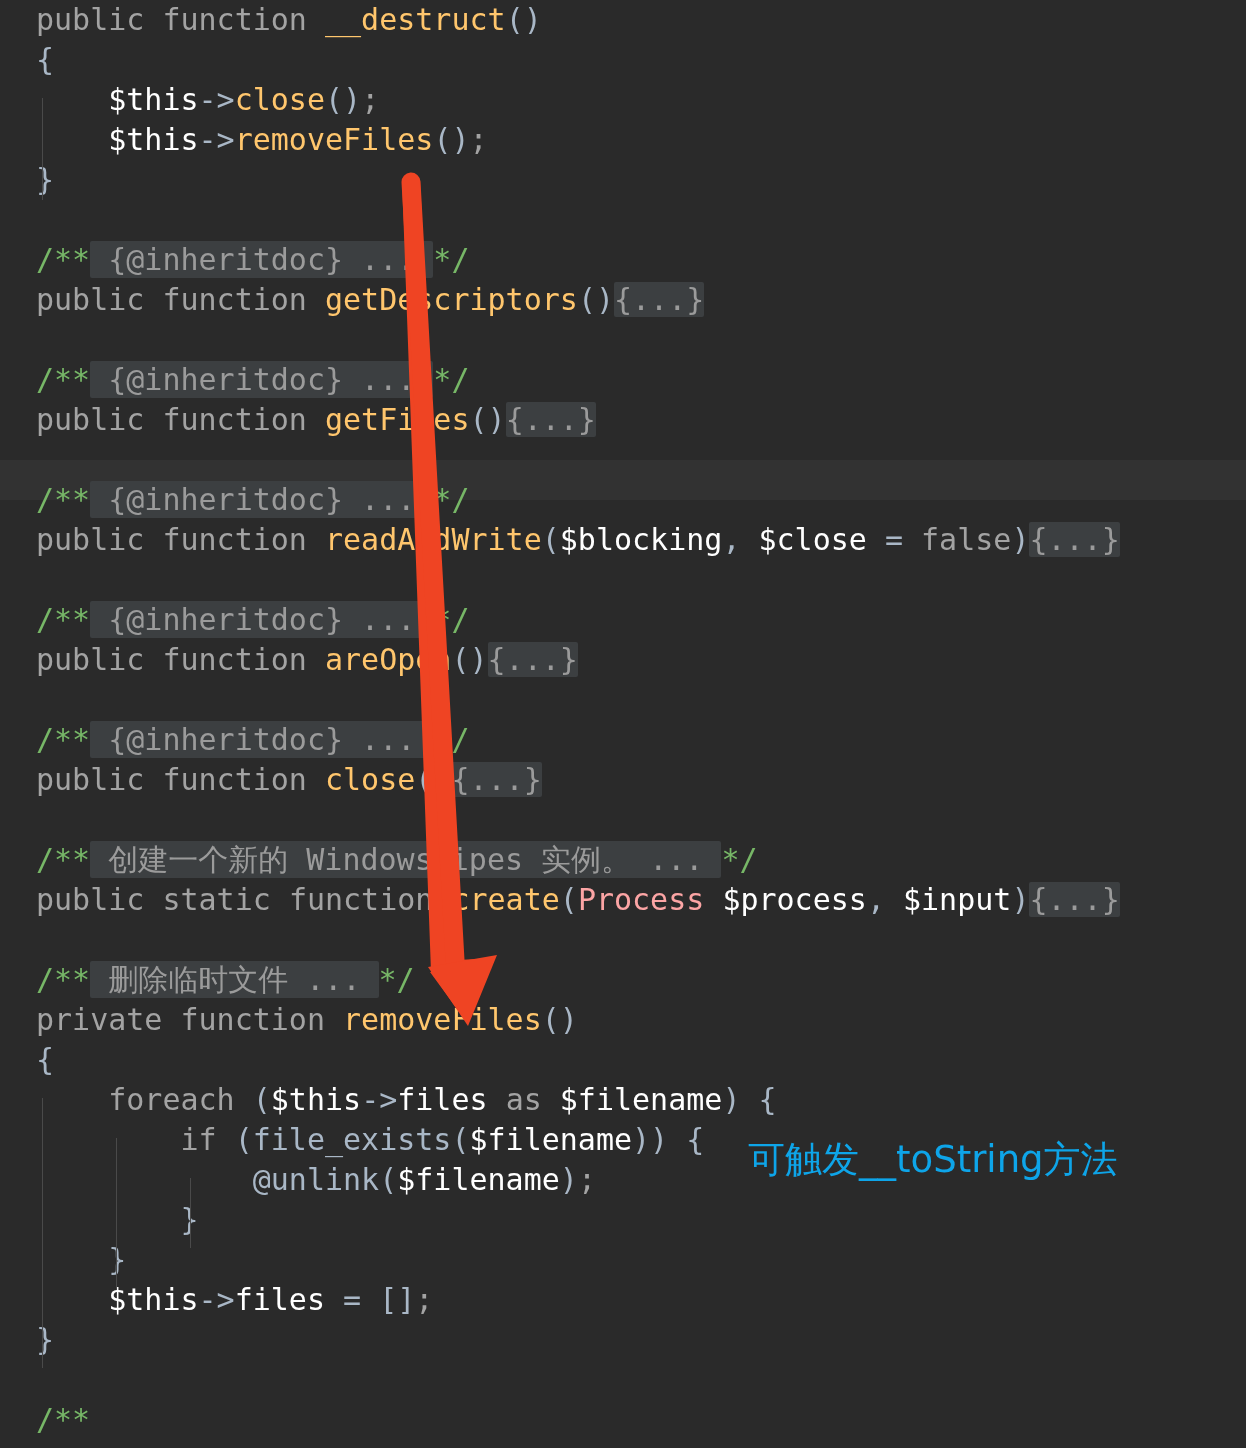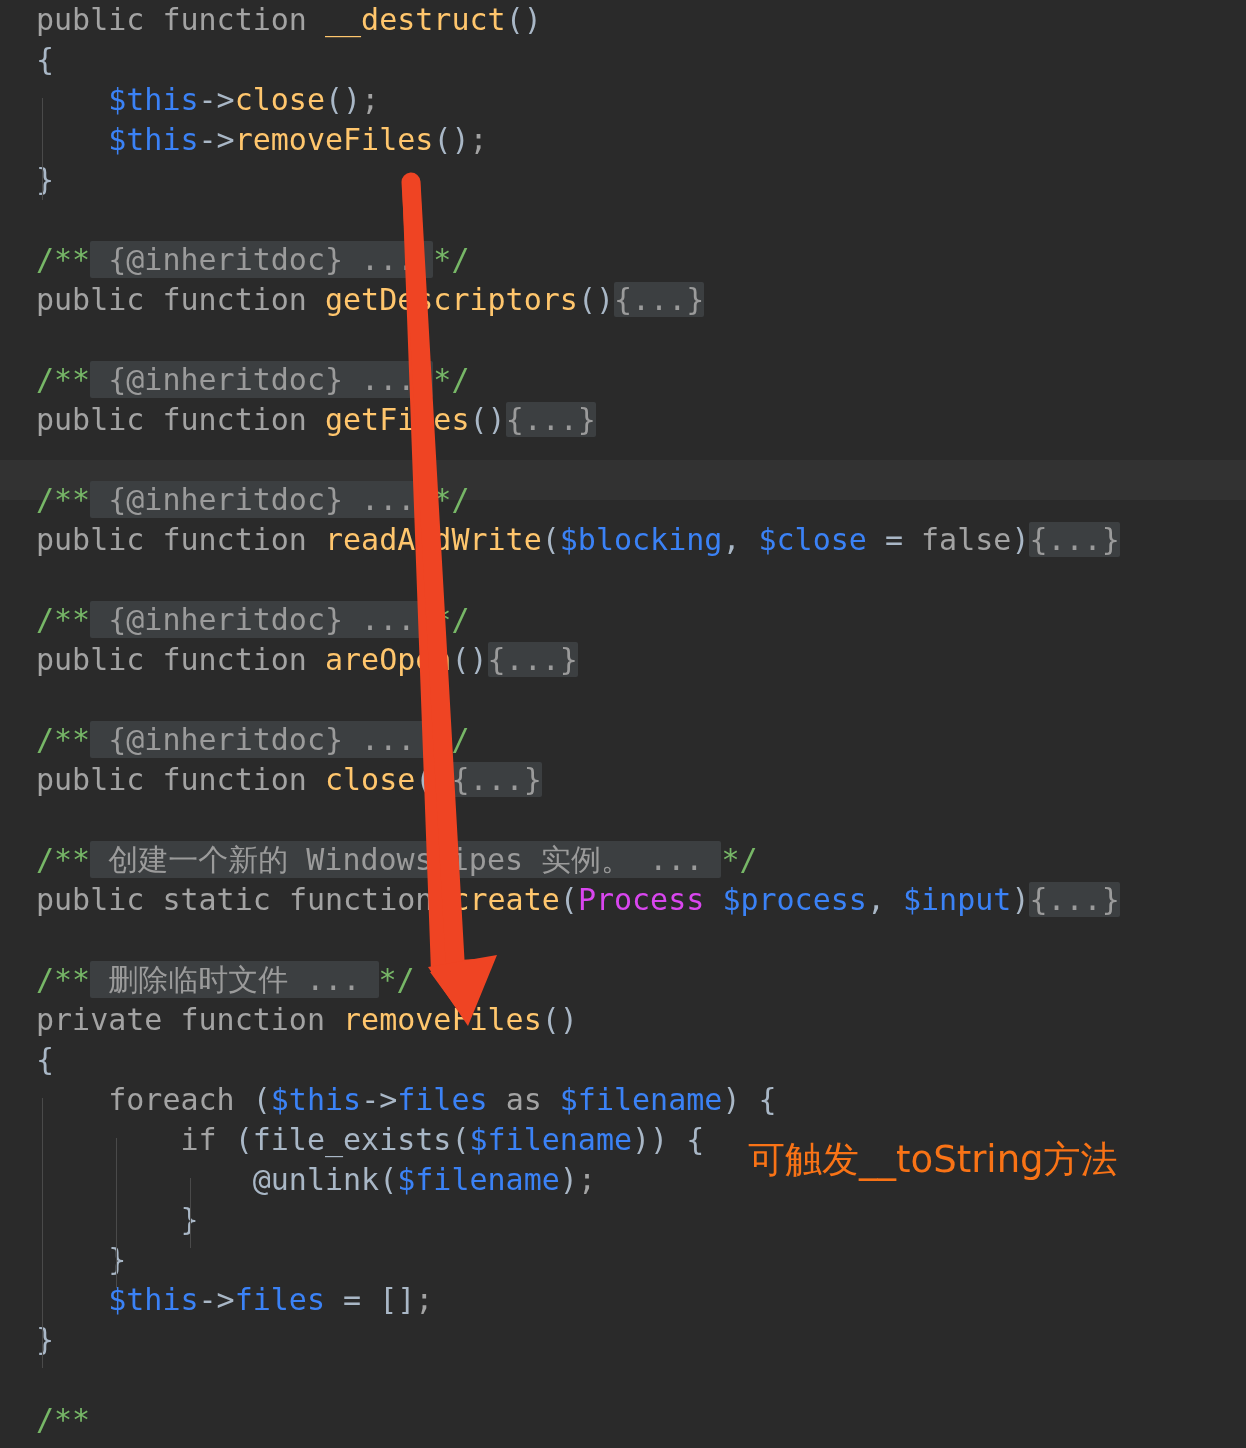"$this" .var { color: #3b82f6 -> #ffffff }
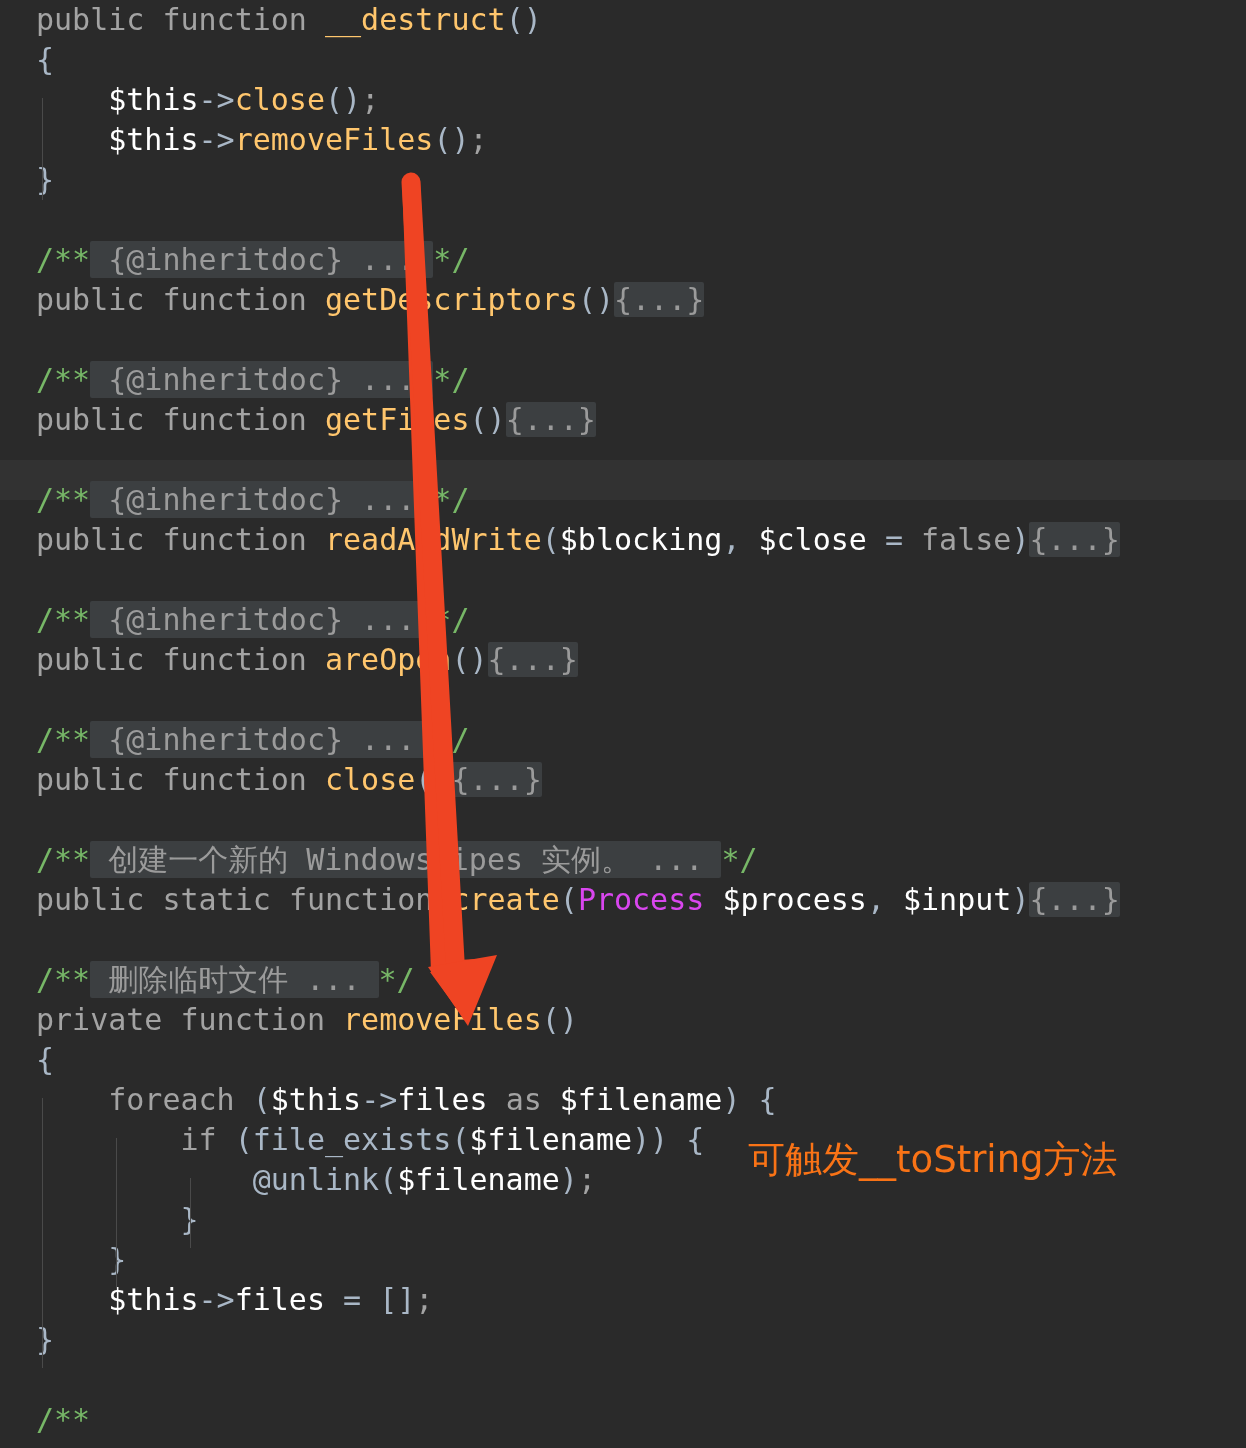"Process" .typ { color: #d946ef -> #fca5a5 }
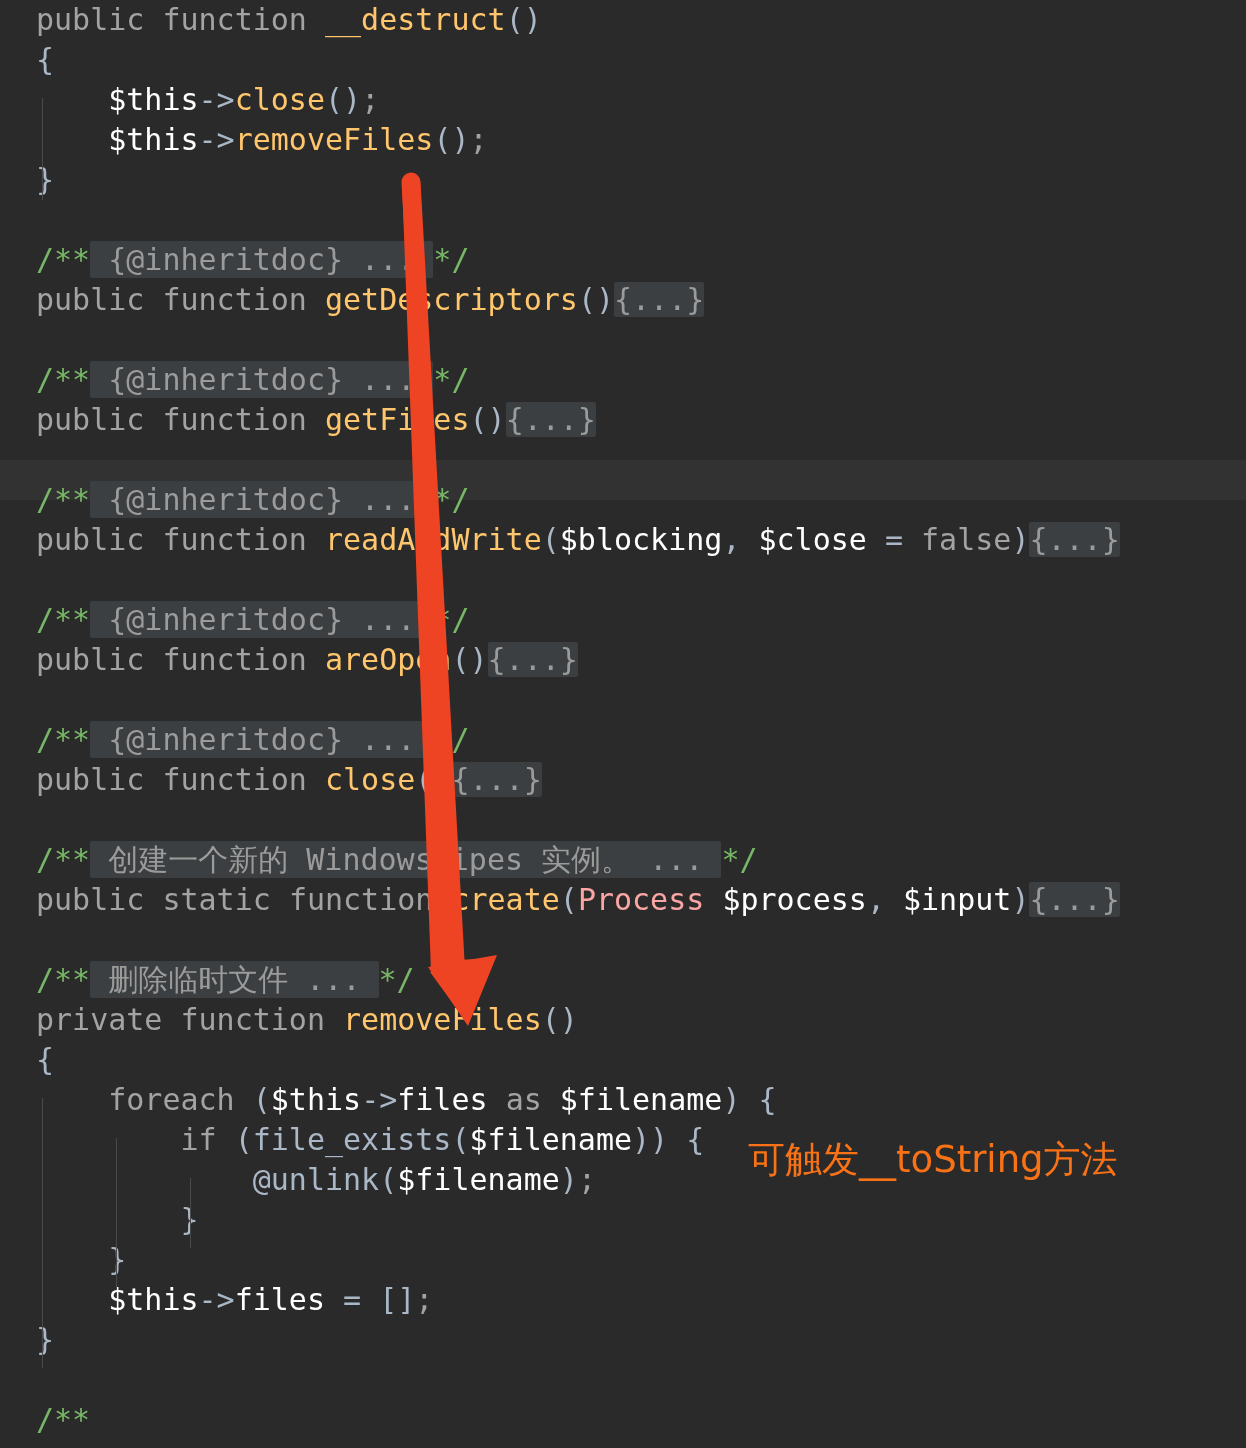"可触发__toString方法" .note { color: #f97316 -> #0ea5e9 }
